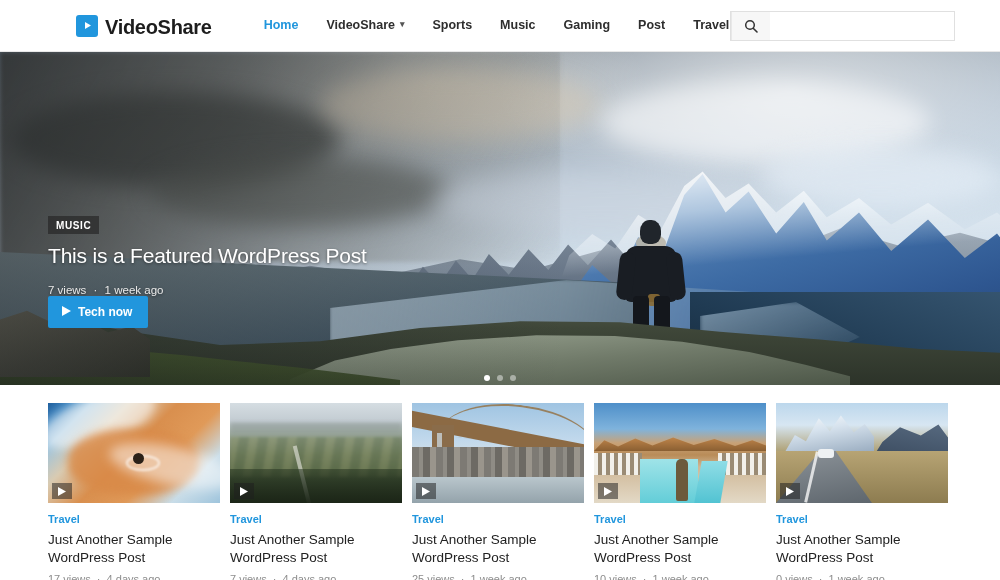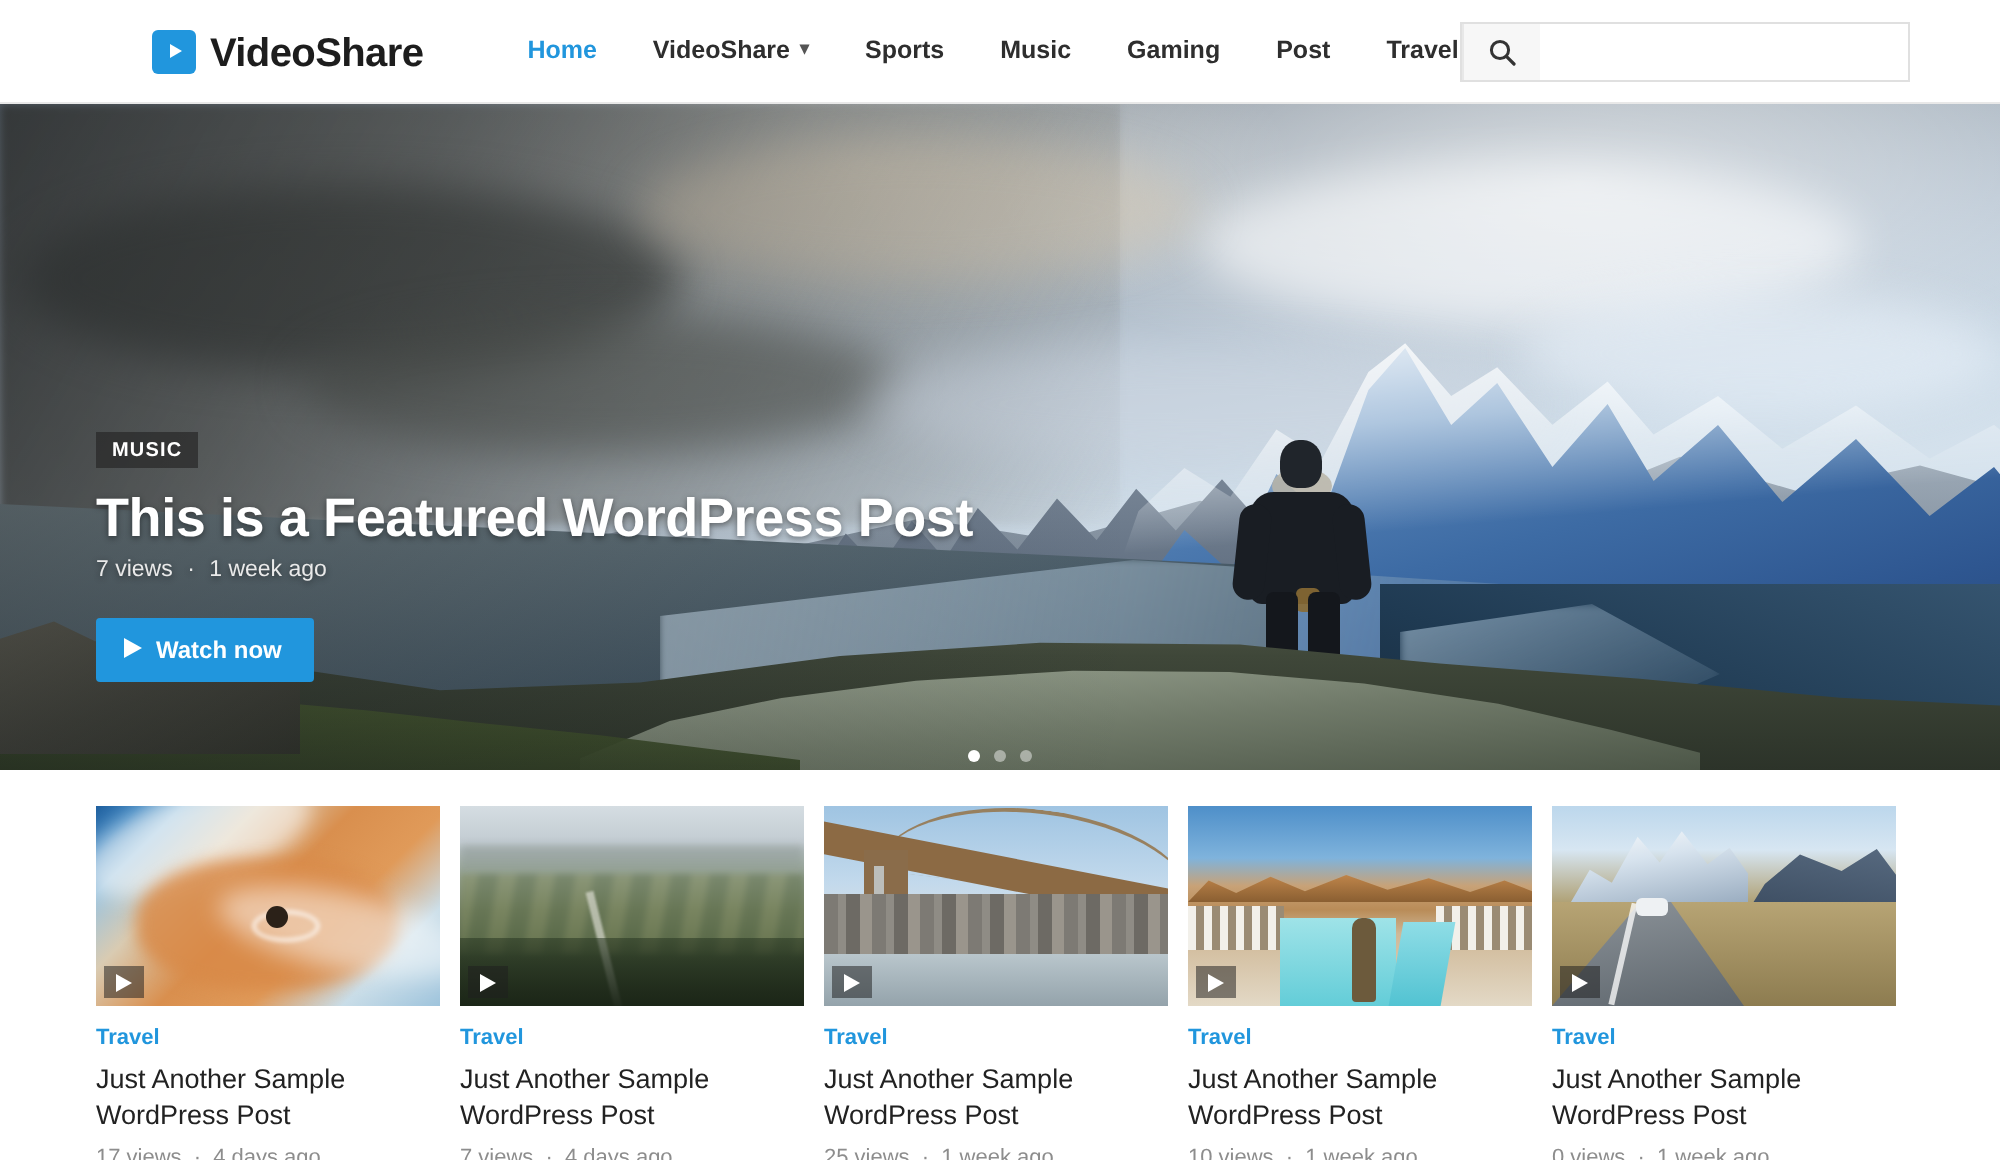"This is a Featured WordPress" .hero-title { font-size: 27px -> 21px; font-weight: bold -> normal; margin-bottom: 4px -> 16px }
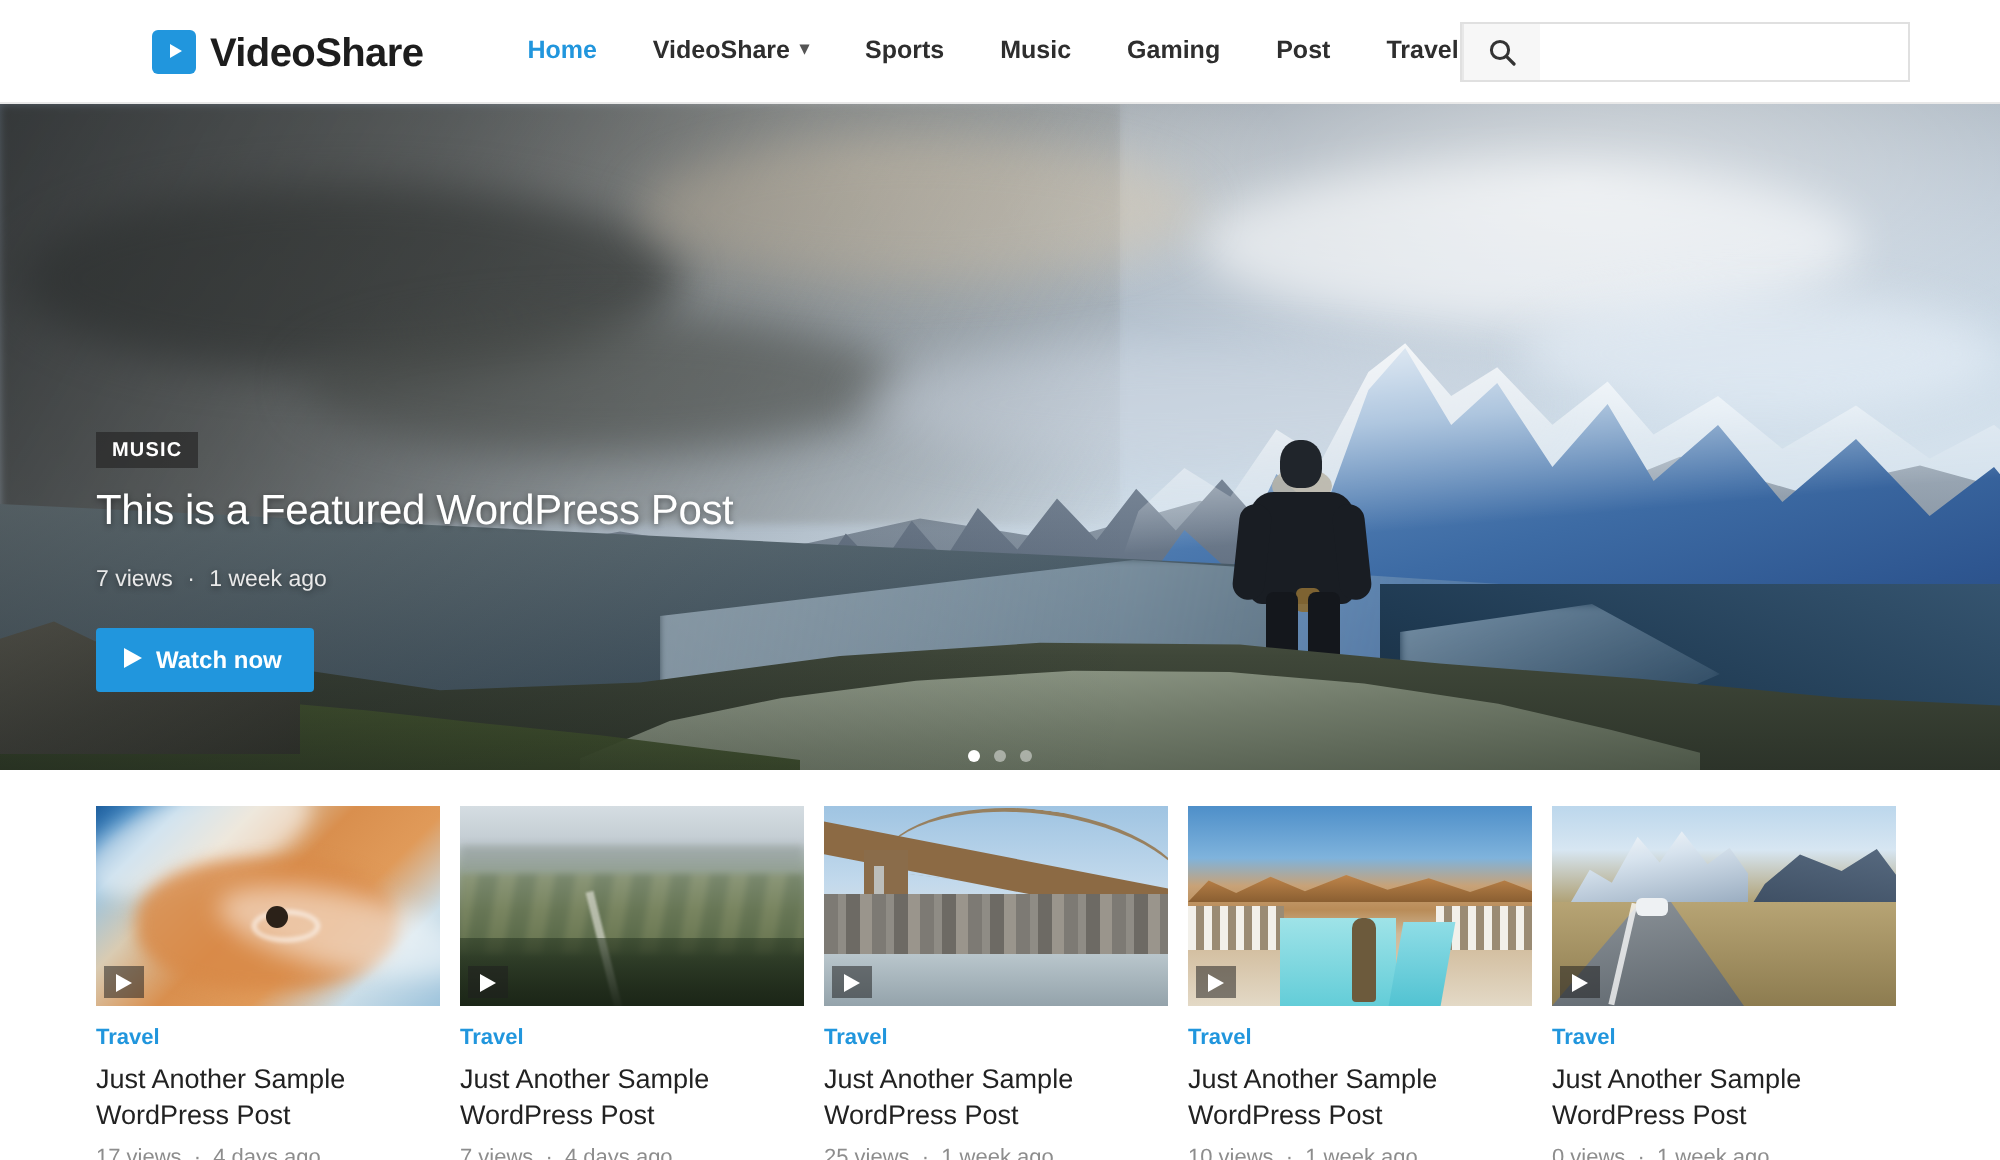"7 views · 1 week" .hero-meta { margin-bottom: 18px -> none }
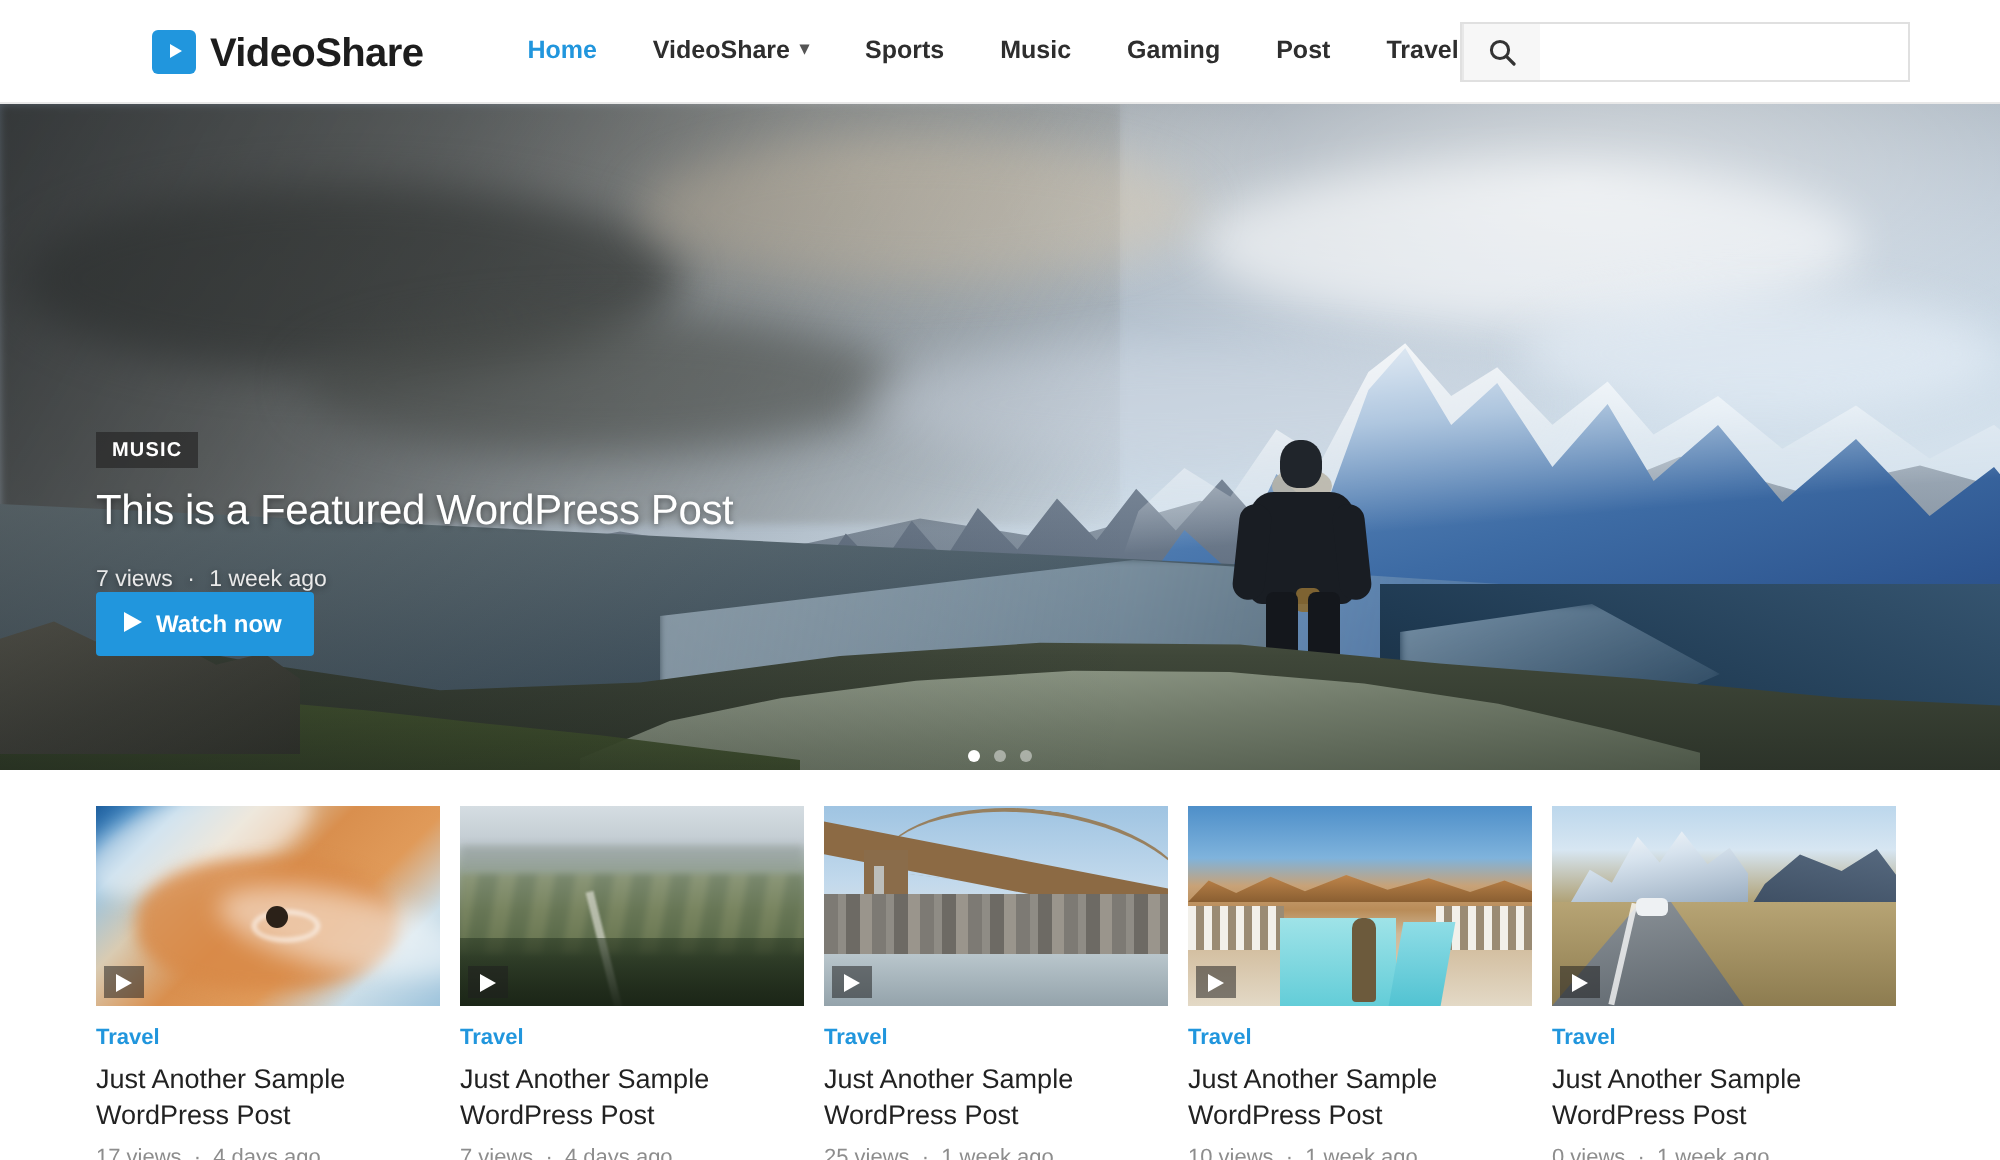"Watch now" span { text: Watch -> Tech }
